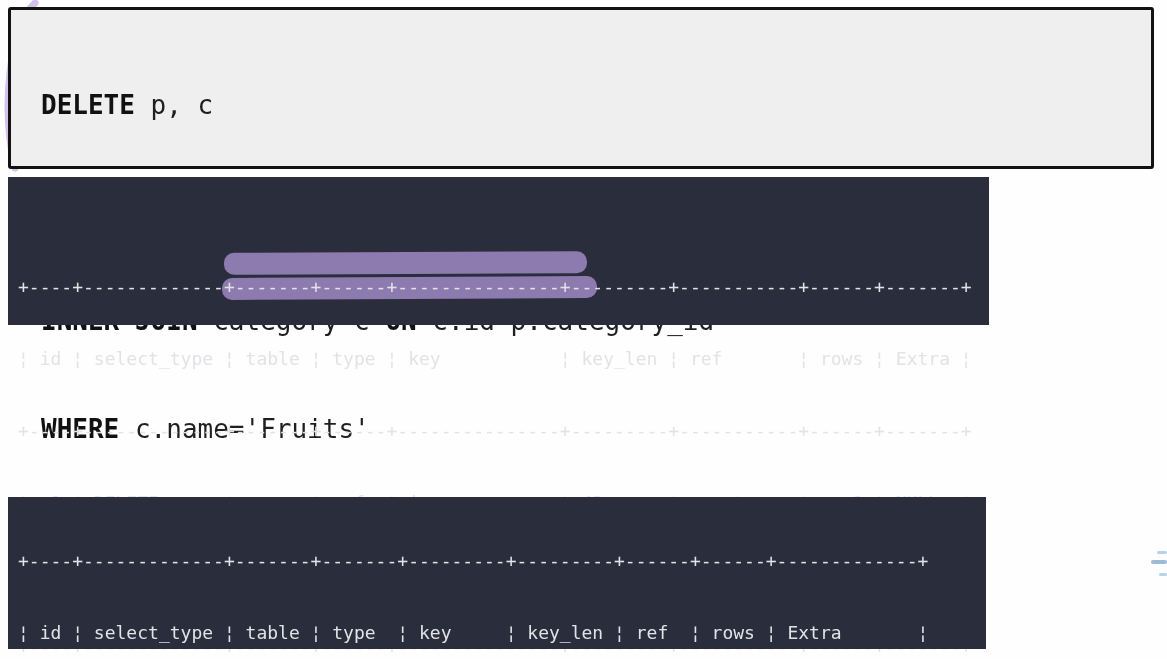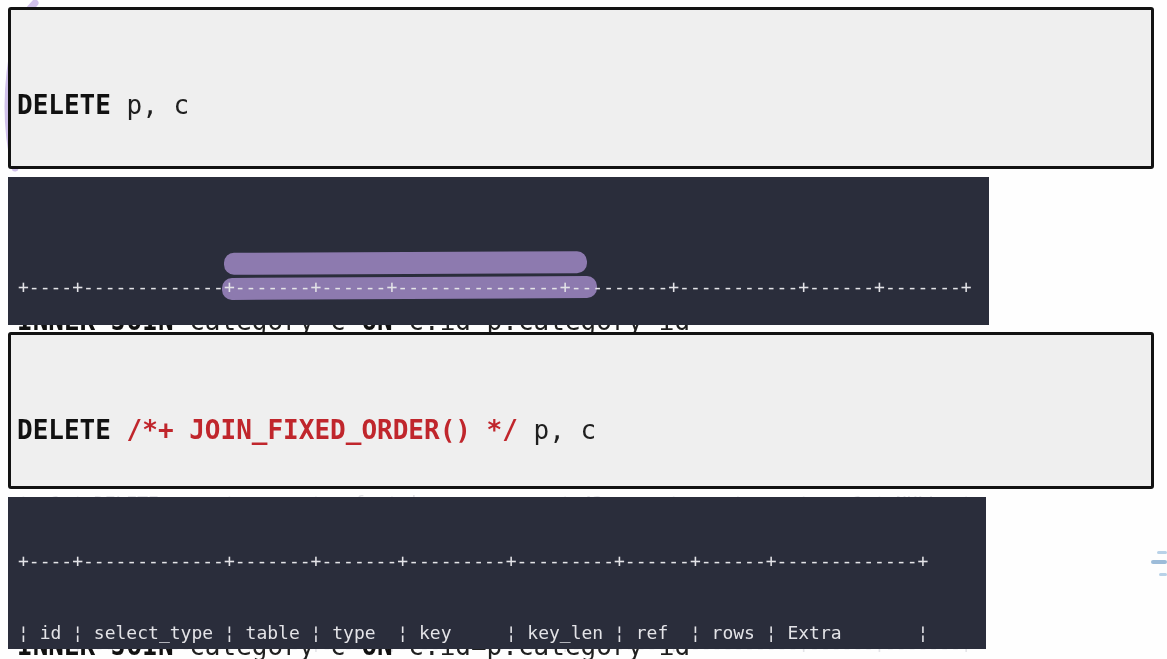"DELETE p, c" .code-block { padding: 5px 6px -> 5px 30px }
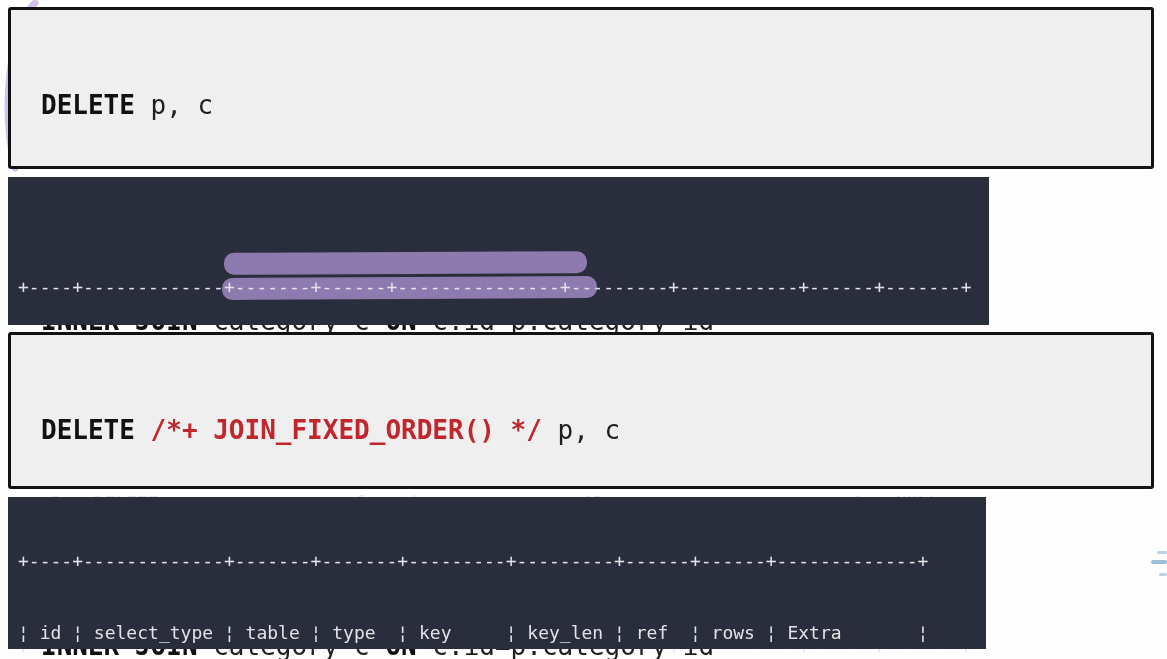"DELETE /*+ JOIN_FIXED_ORDER() */ p," div.code-block { html: <div> <div><span>DELETE </span><span>/*+ JOIN_FIXED_ORDER() */</span><span> p, c</span></div> <div><span>FROM</span><span> product p</span></div> <div><span>INNER JOIN</span><span> category c </span><span>ON</span><span> c.id=p.category_id</span></div> </div> -> none }
